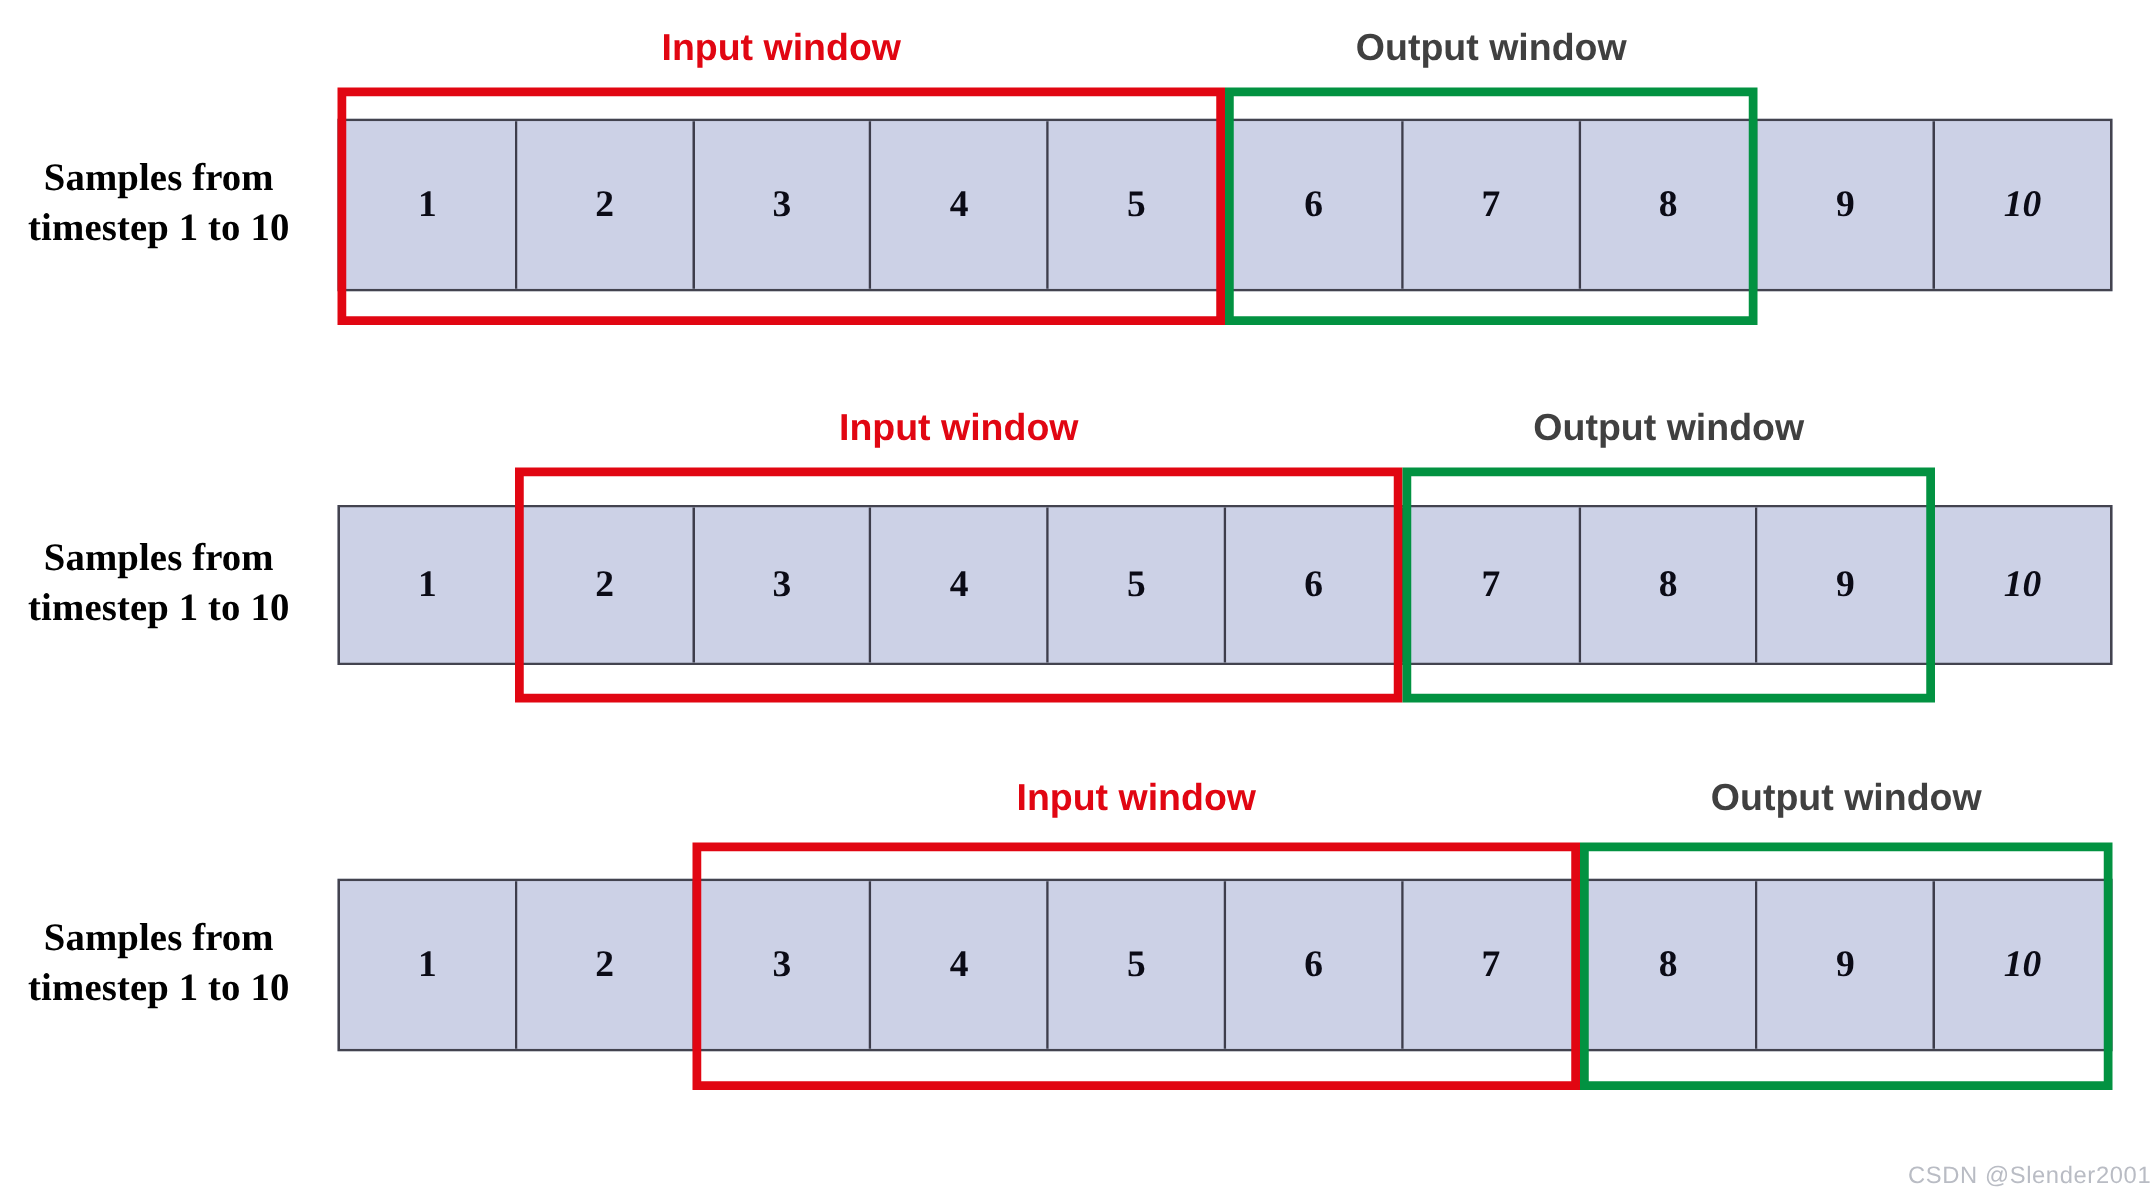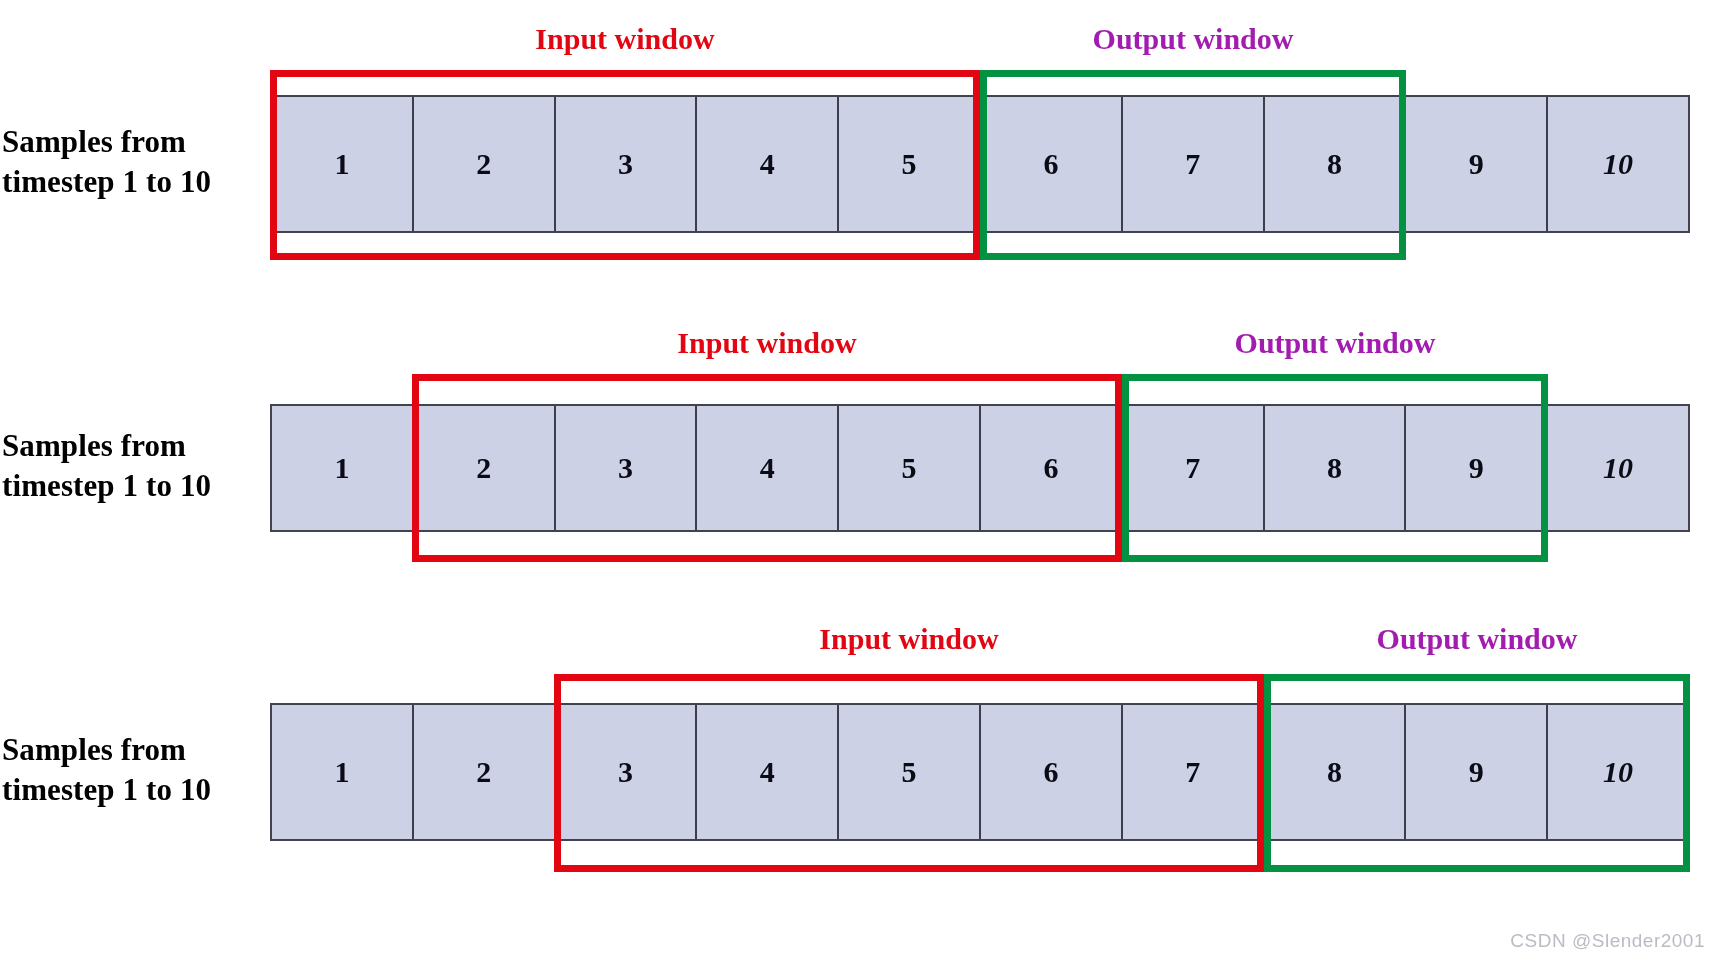"Input window" .window-caption { font-family: Liberation Serif, serif -> Liberation Sans, sans-serif }
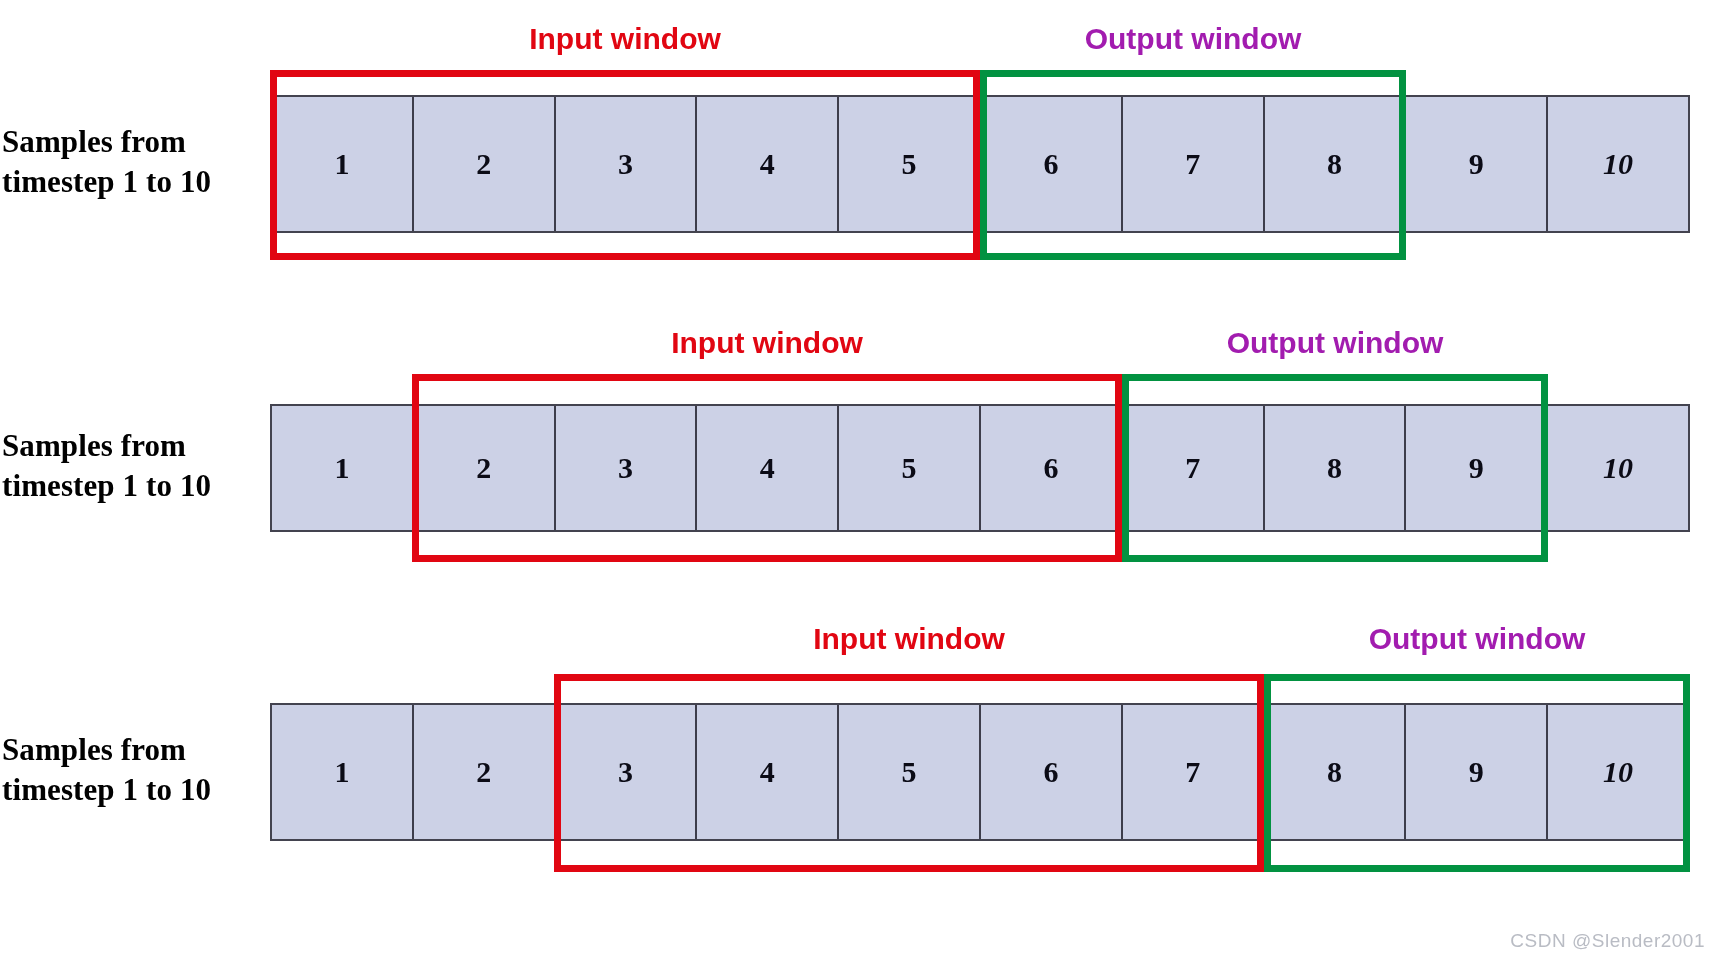"Output window" .window-caption.output { color: #a21caf -> #404040 }
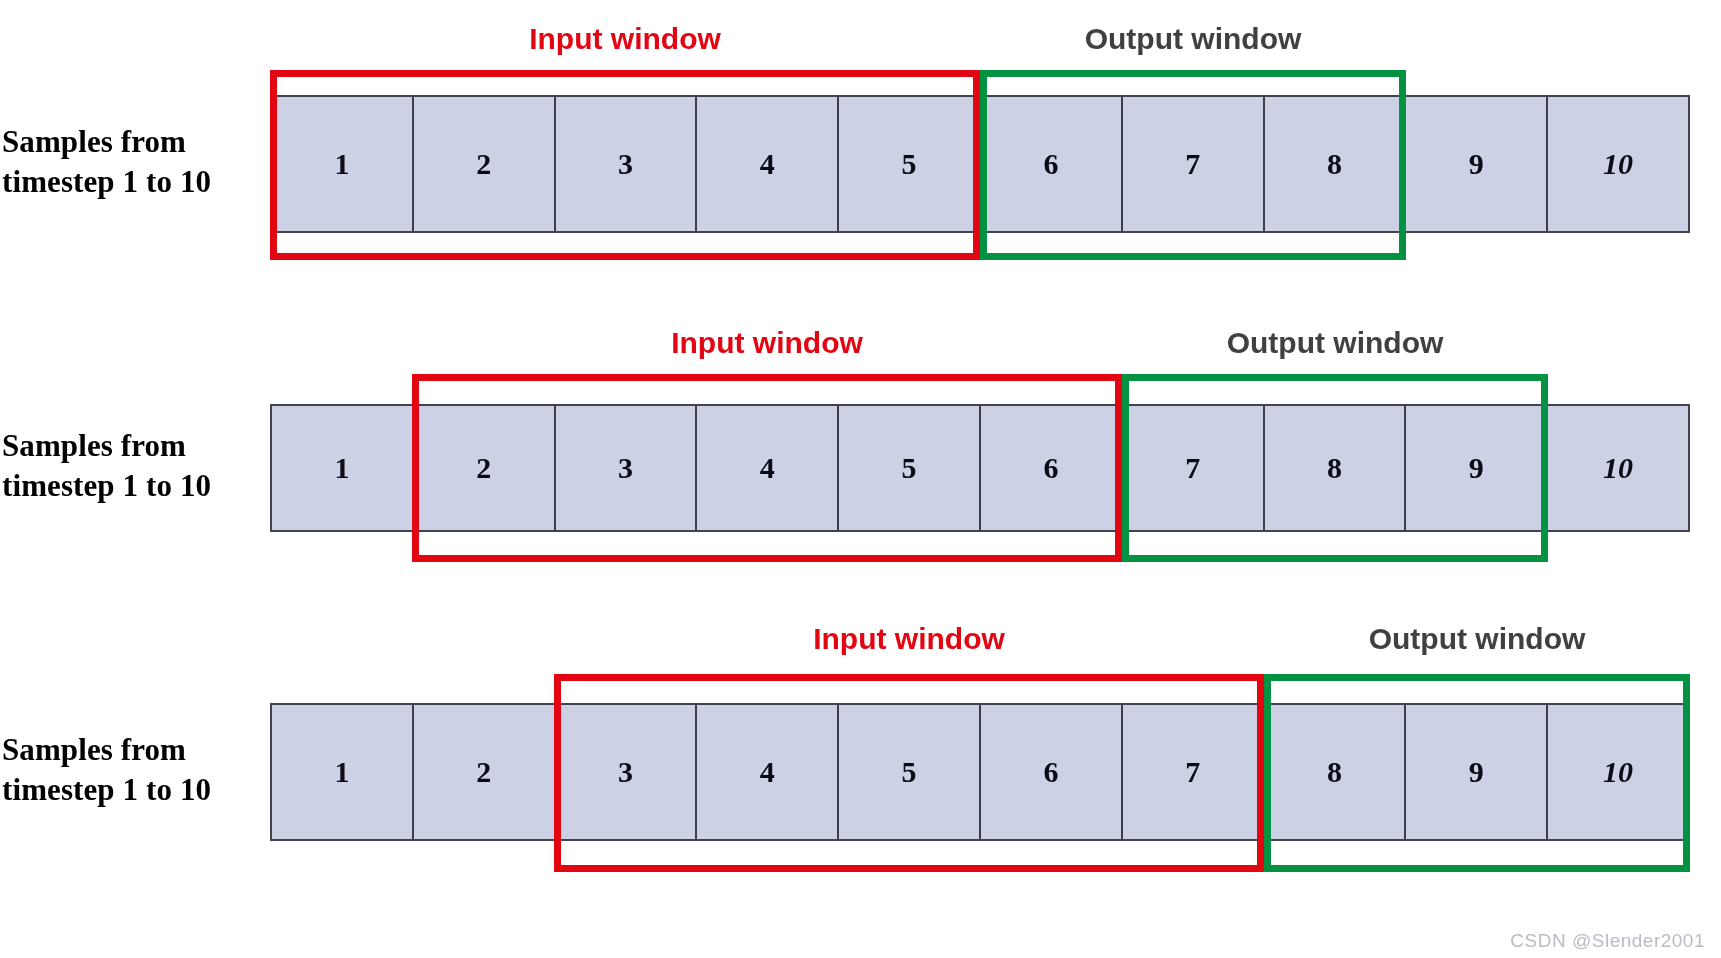"Samples from" .row-label { text-align: left -> center }
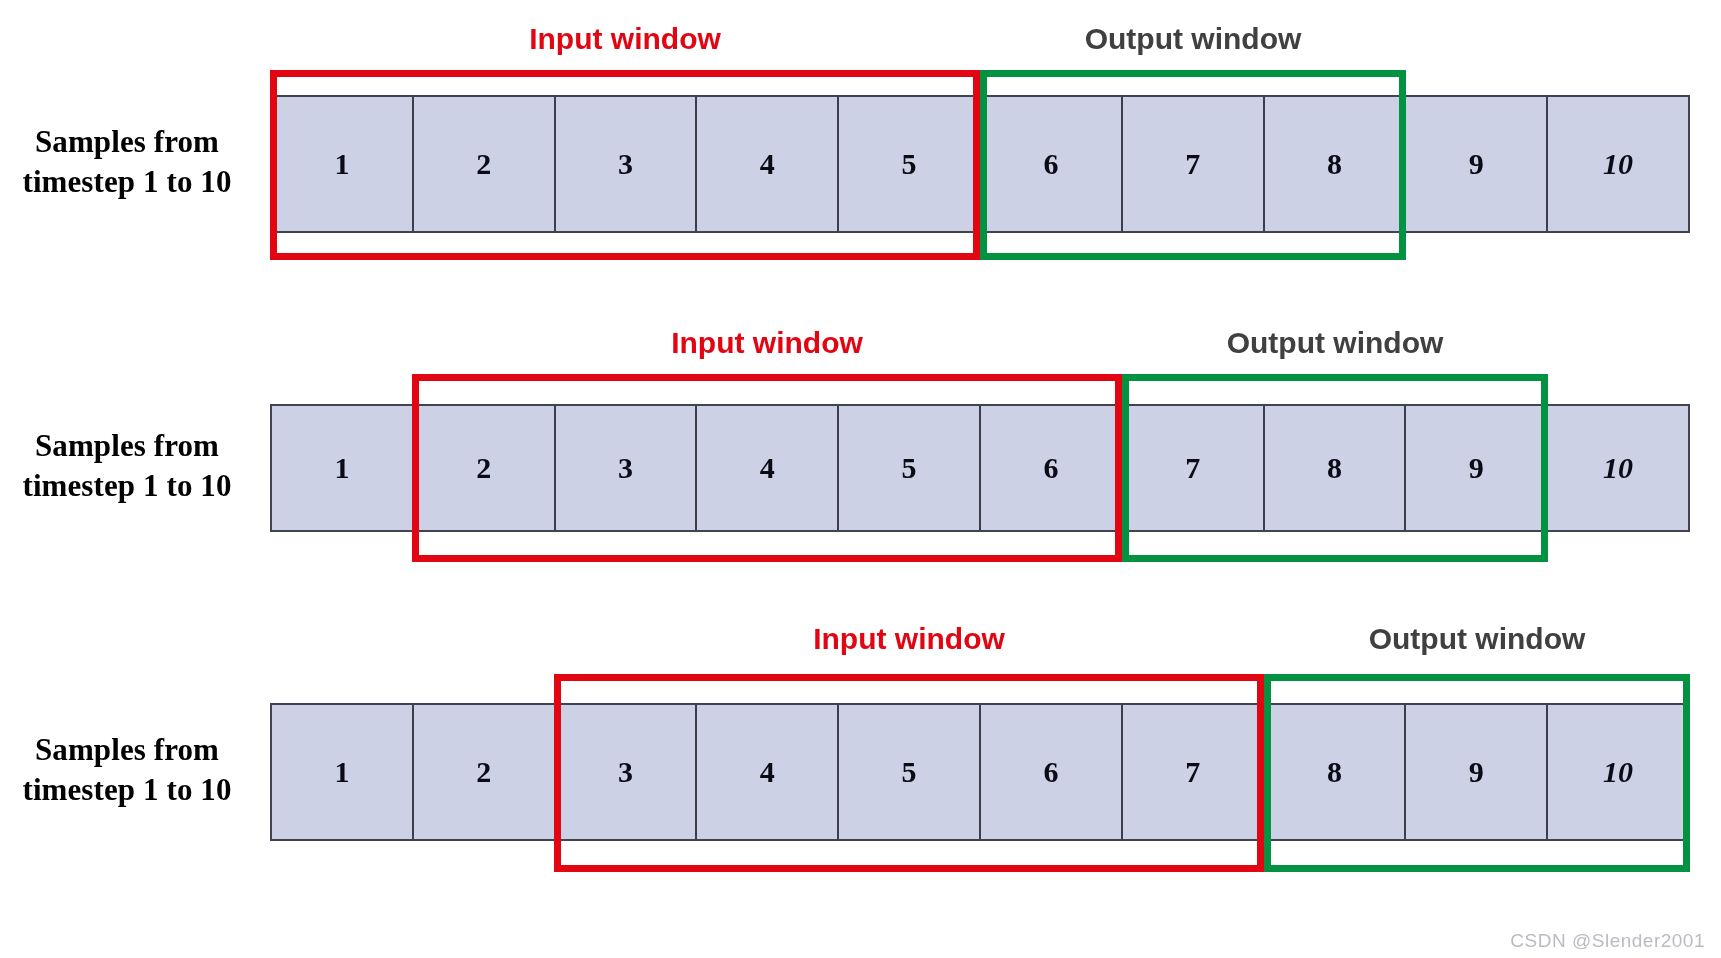"CSDN @Slender2001" .watermark { right: 16px -> 0 }
